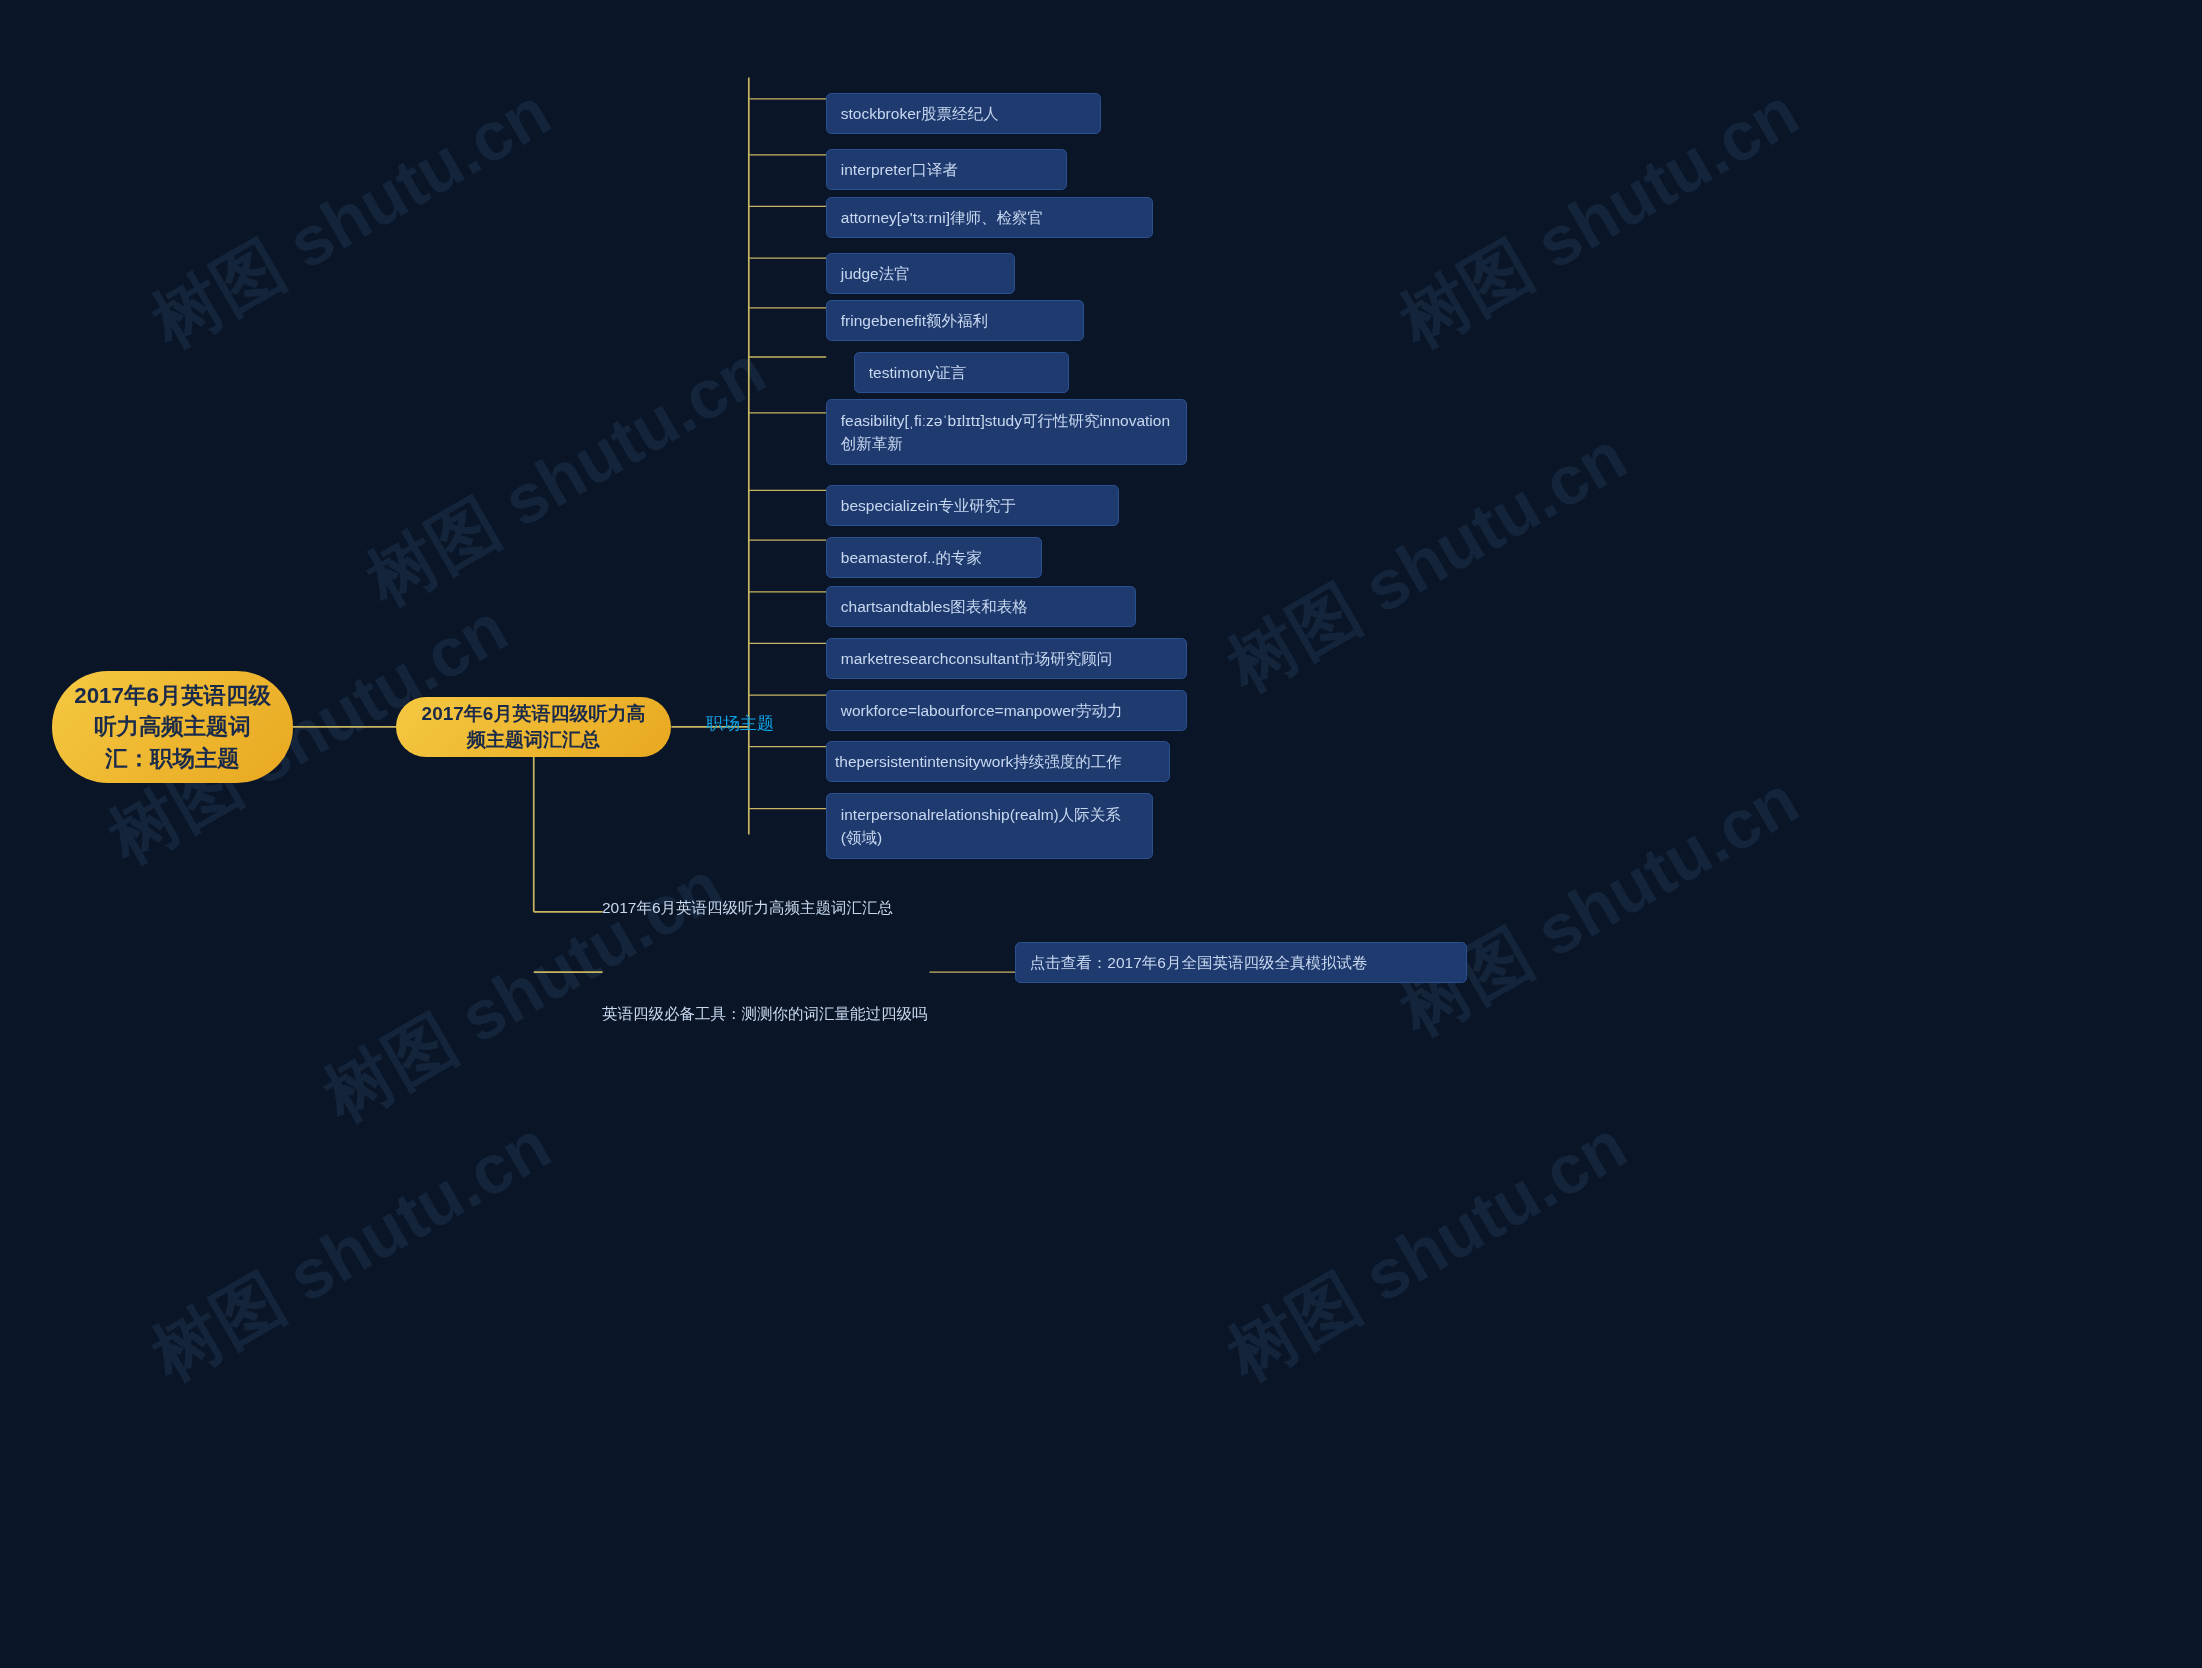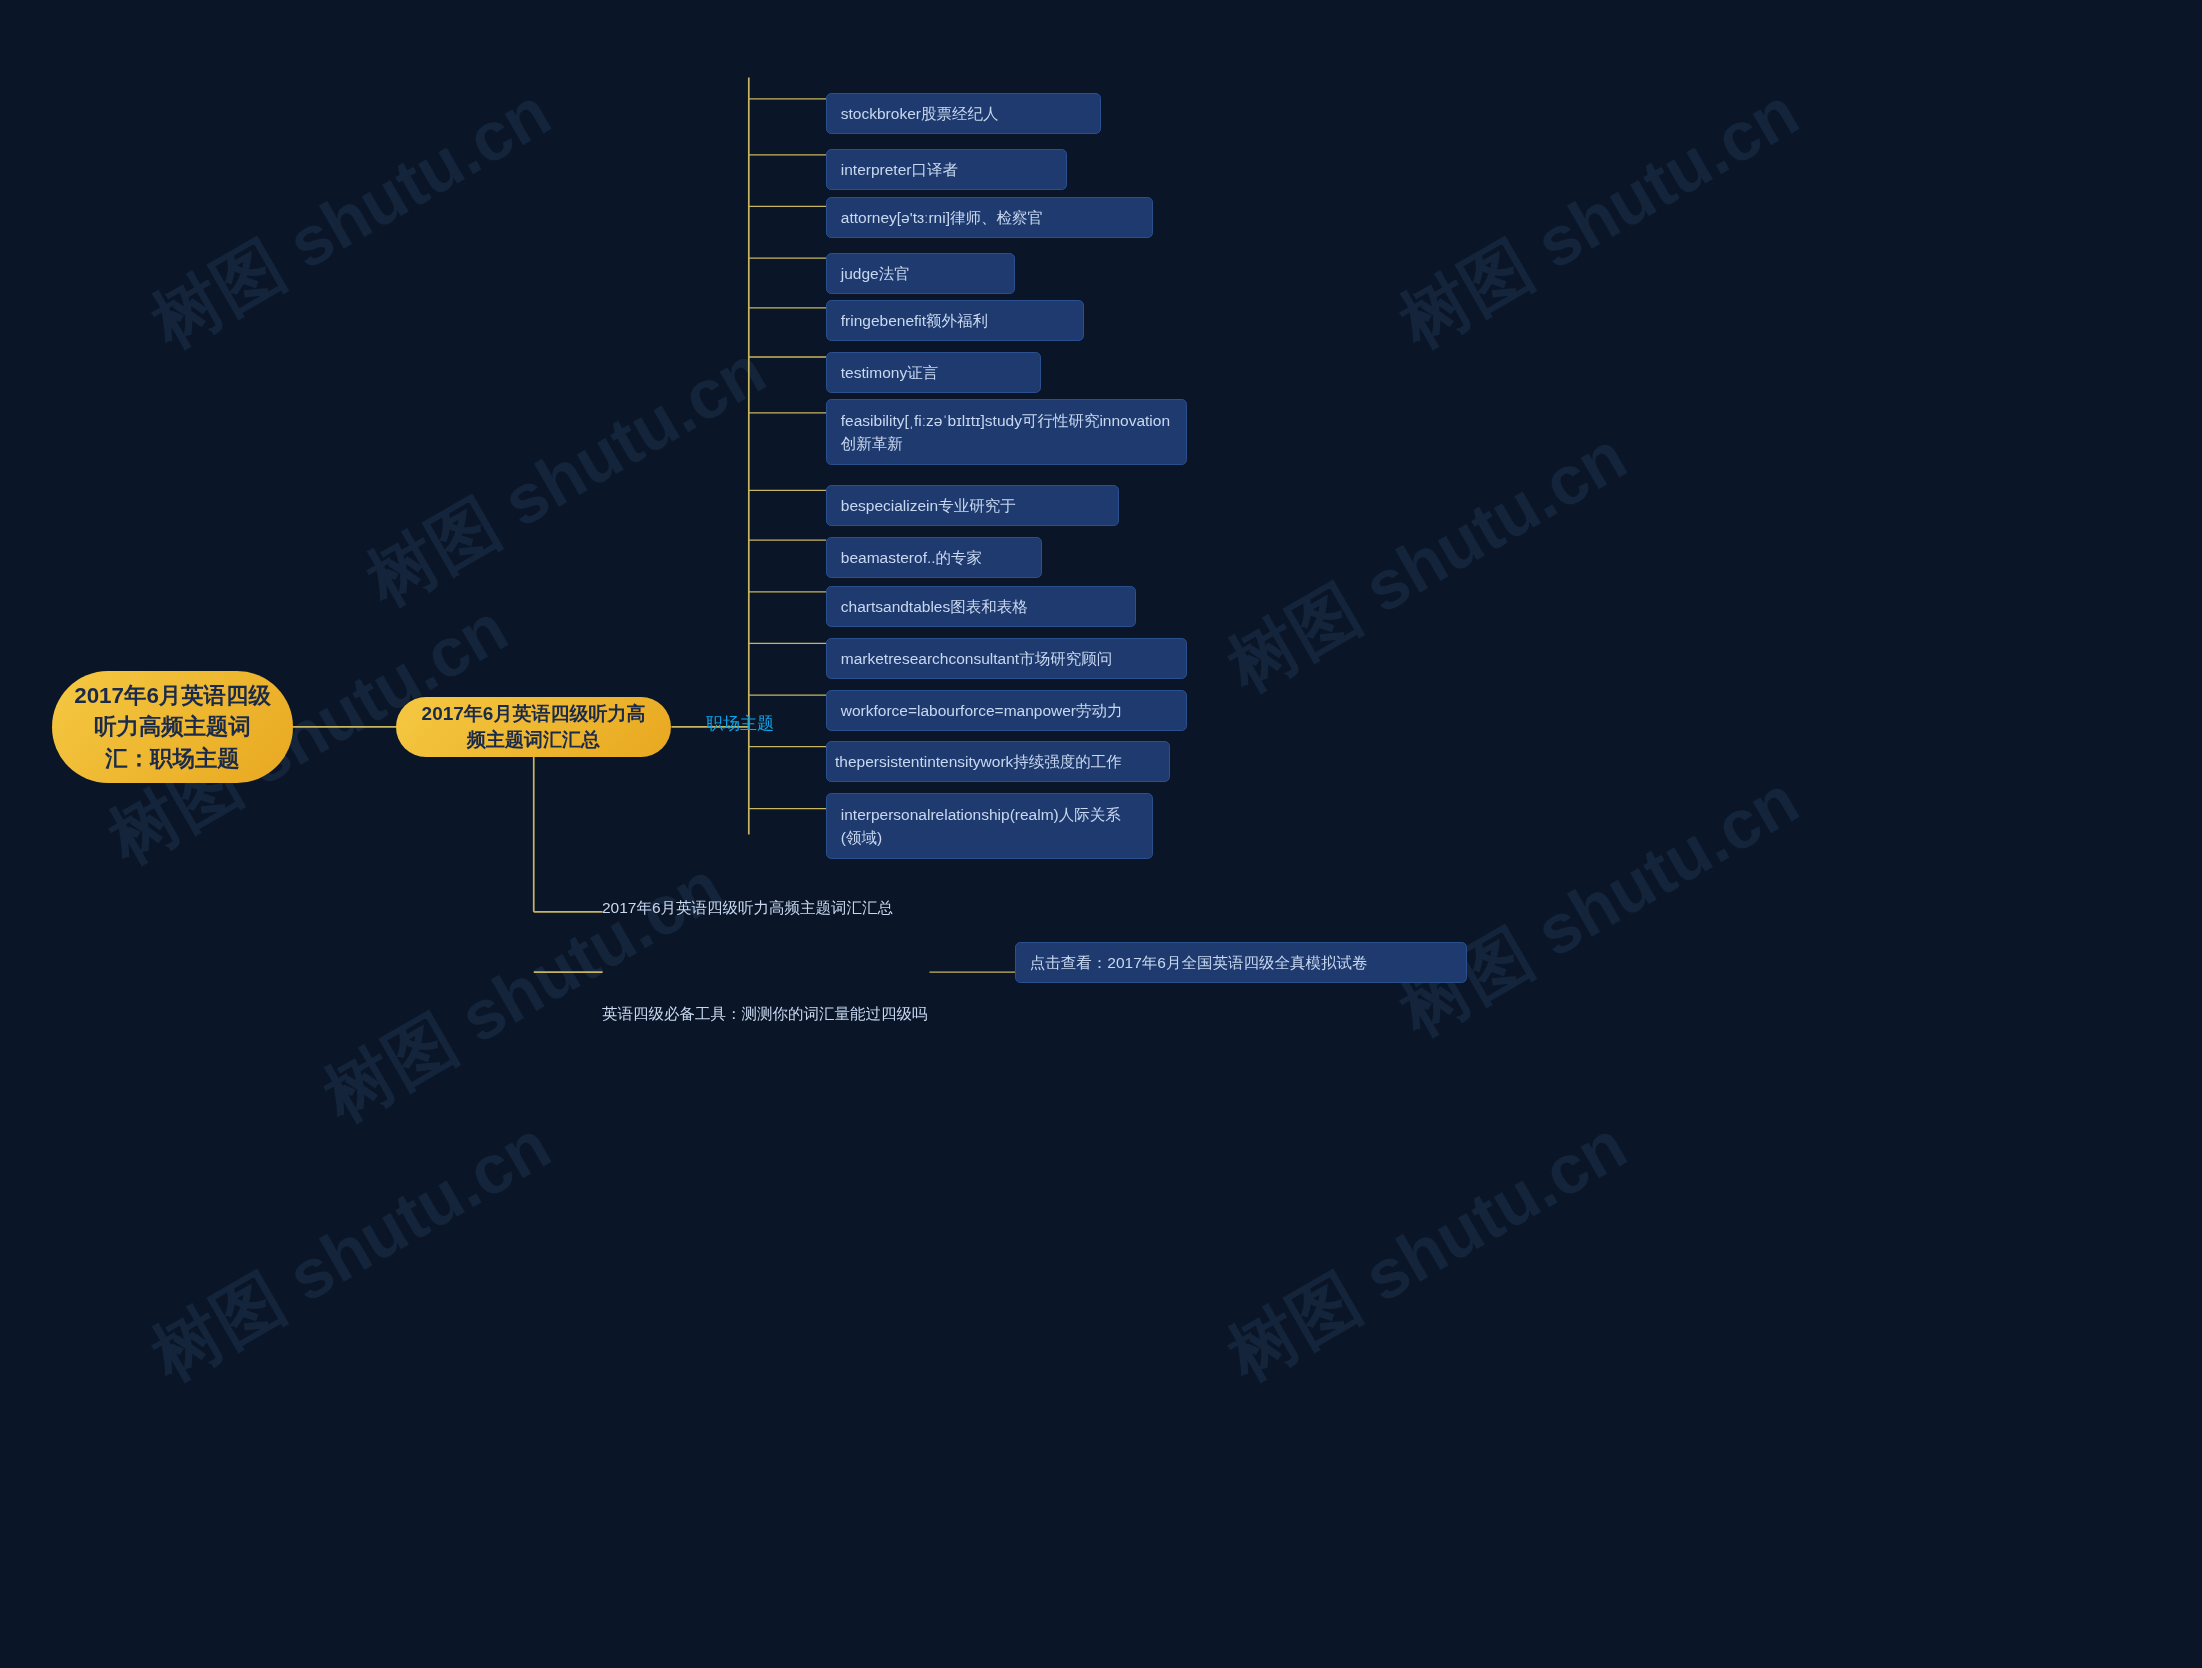"testimony证言" div.leaf-node { left: 826px -> 854px }
